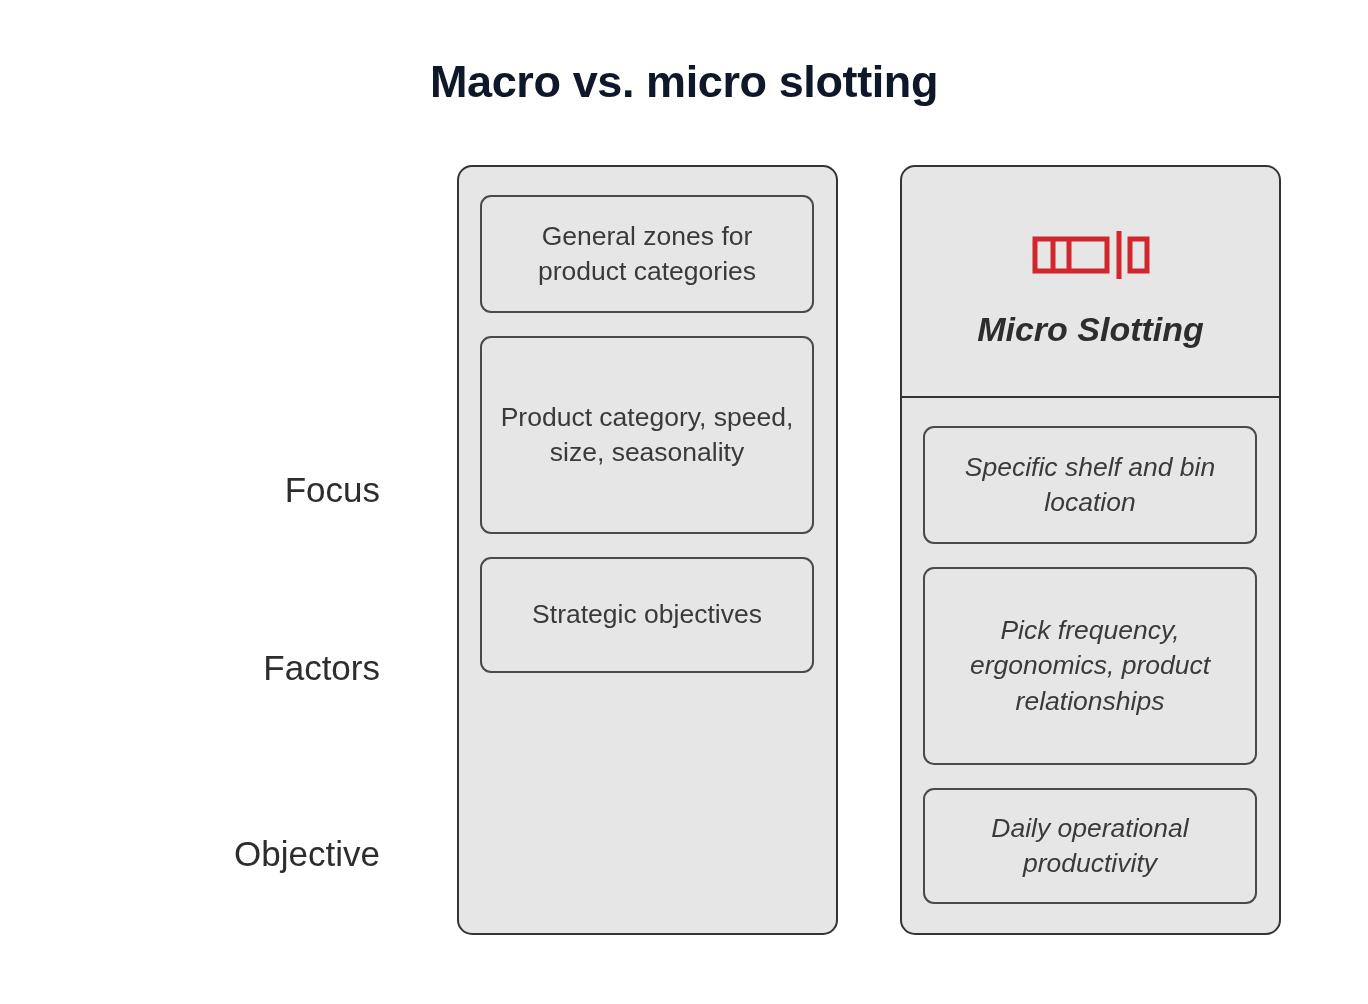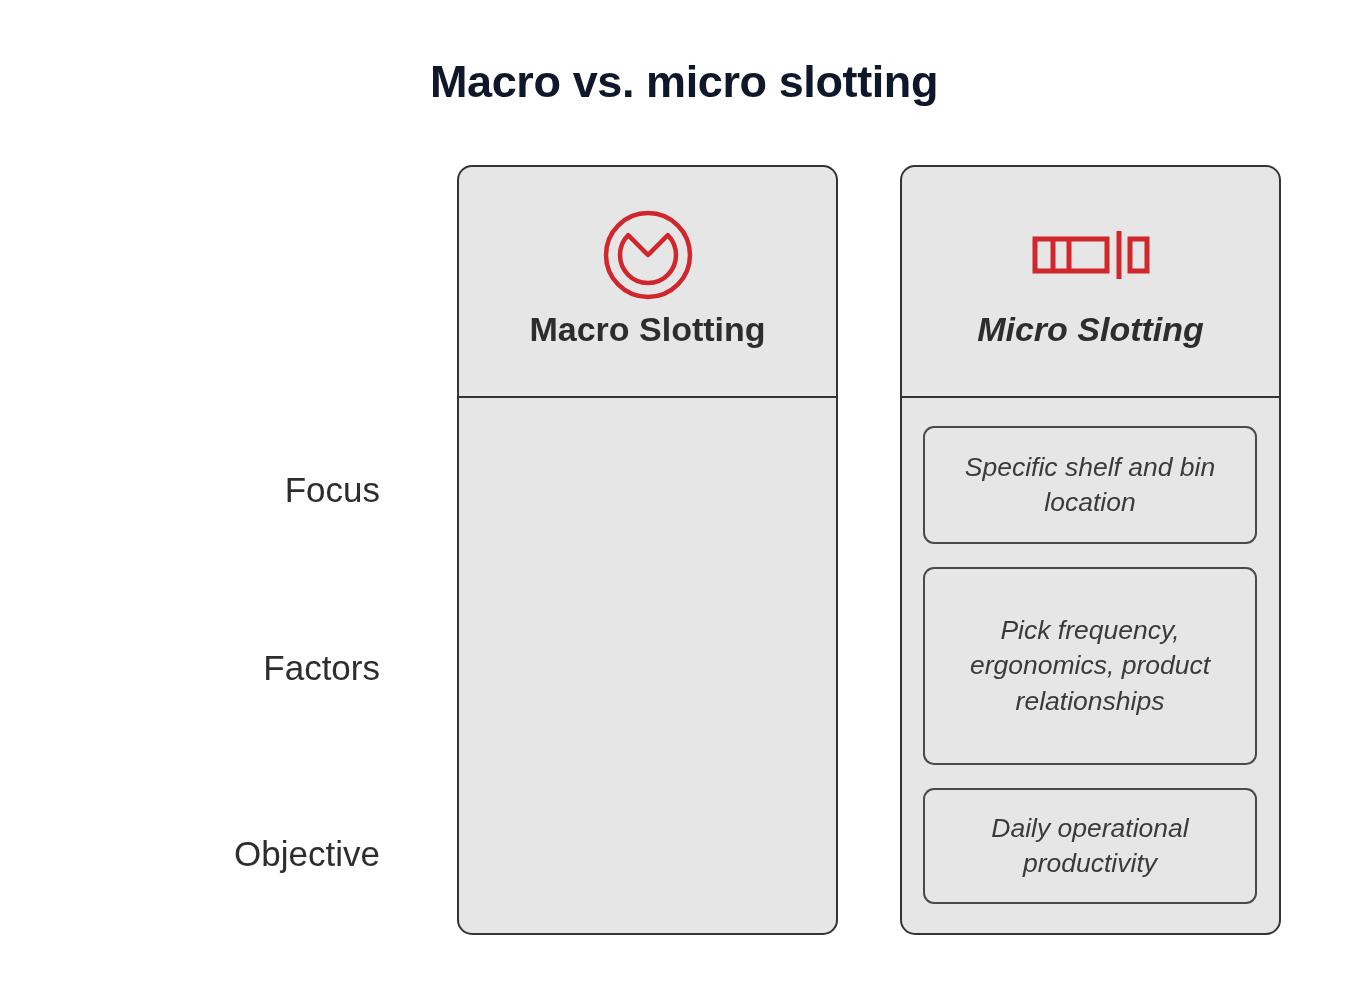"General zones for product categories" div.card-body { html: none -> <div> <div>General zones for product categories</div> <div>Product category, speed, size, seasonality</div> <div>Strategic objectives</div> </div> }
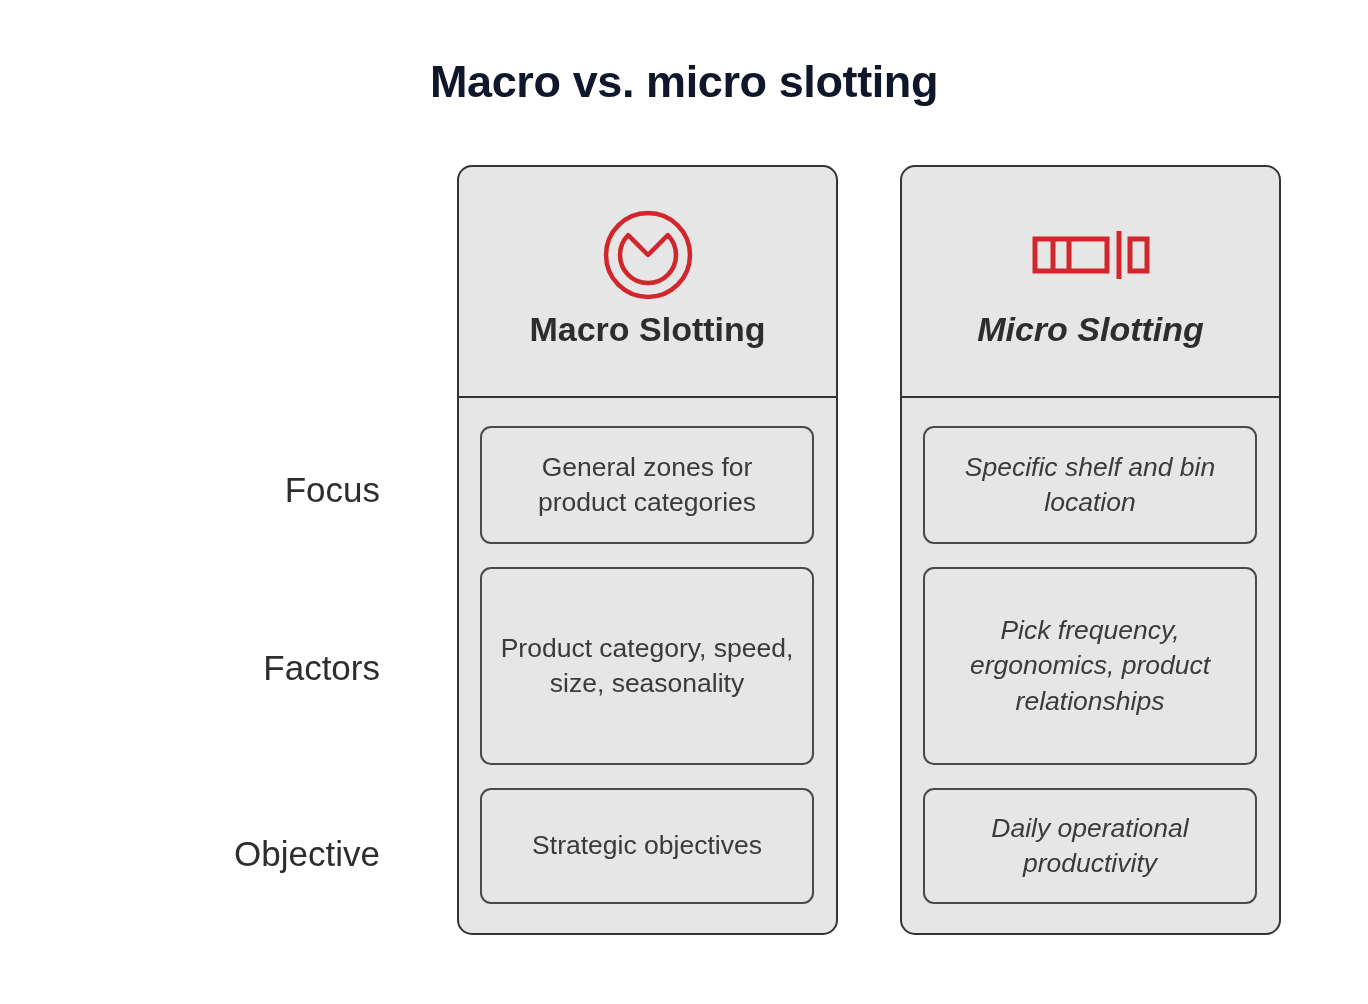"Macro Slotting" div.card-header { html: <div> <div> <svg> <circle></circle> <path></path> </svg> </div> <div>Macro Slotting</div> </div> -> none }
